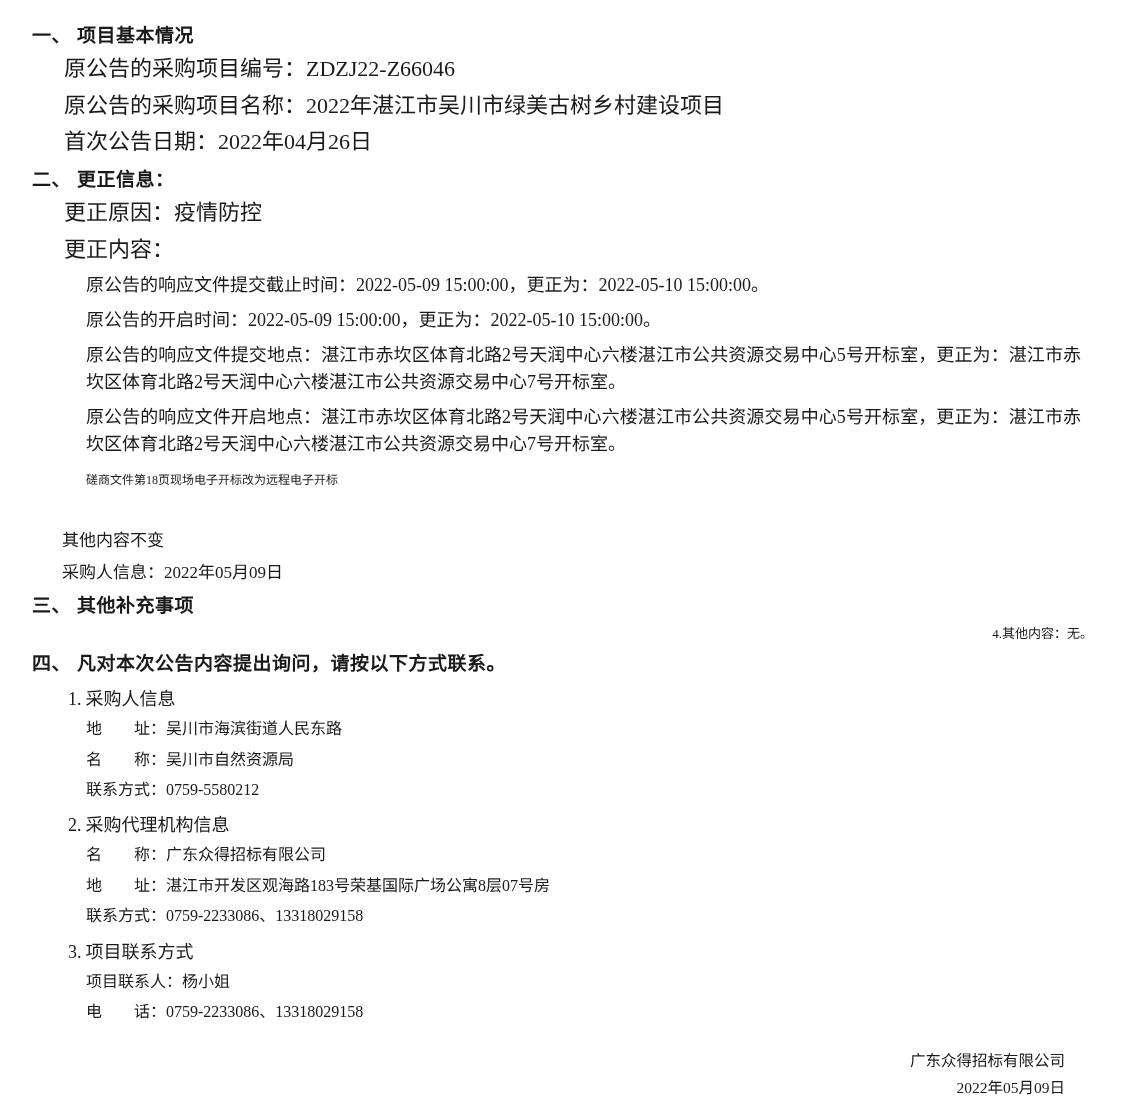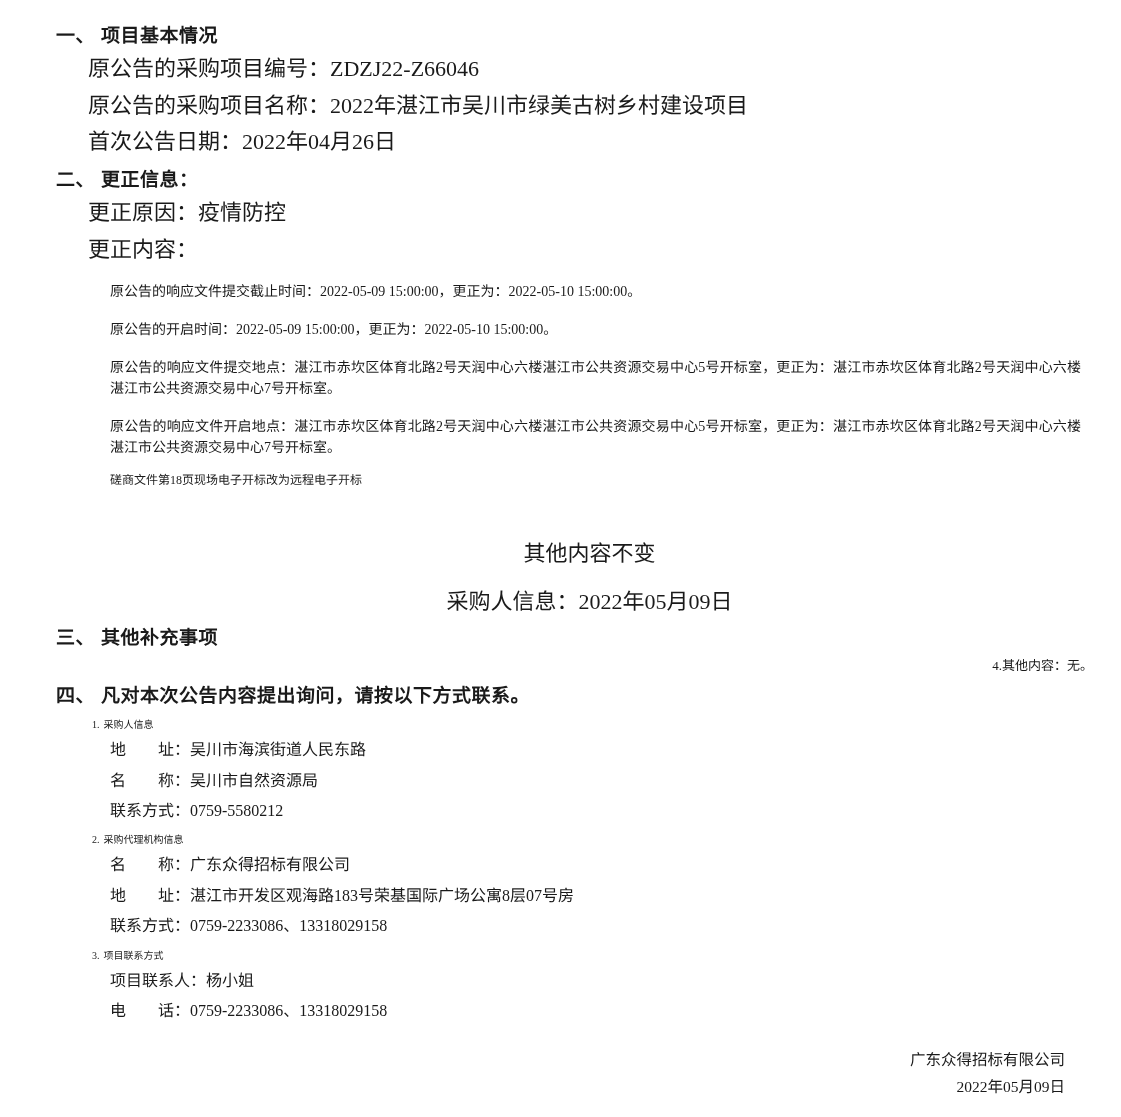"一、 项目基本情况" .page { padding: 14px 28px 10px 48px -> 14px 28px 10px 24px }
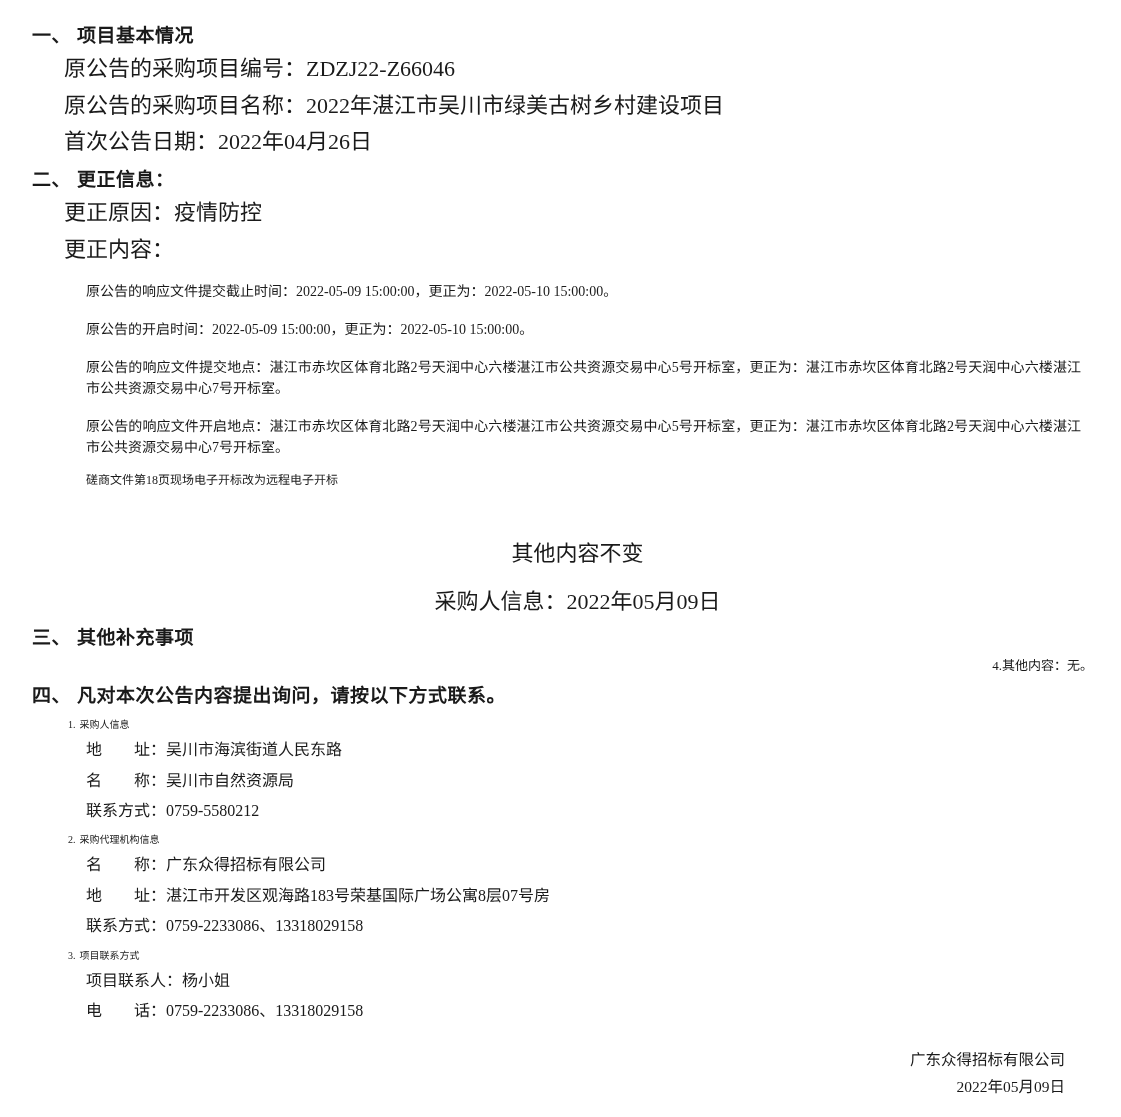"原公告的响应文件提交截止时间：2022-05-09" .lvl2 { font-size: 14px -> 18px; margin: 17px 0 8px 62px -> 8px 0 8px 62px }
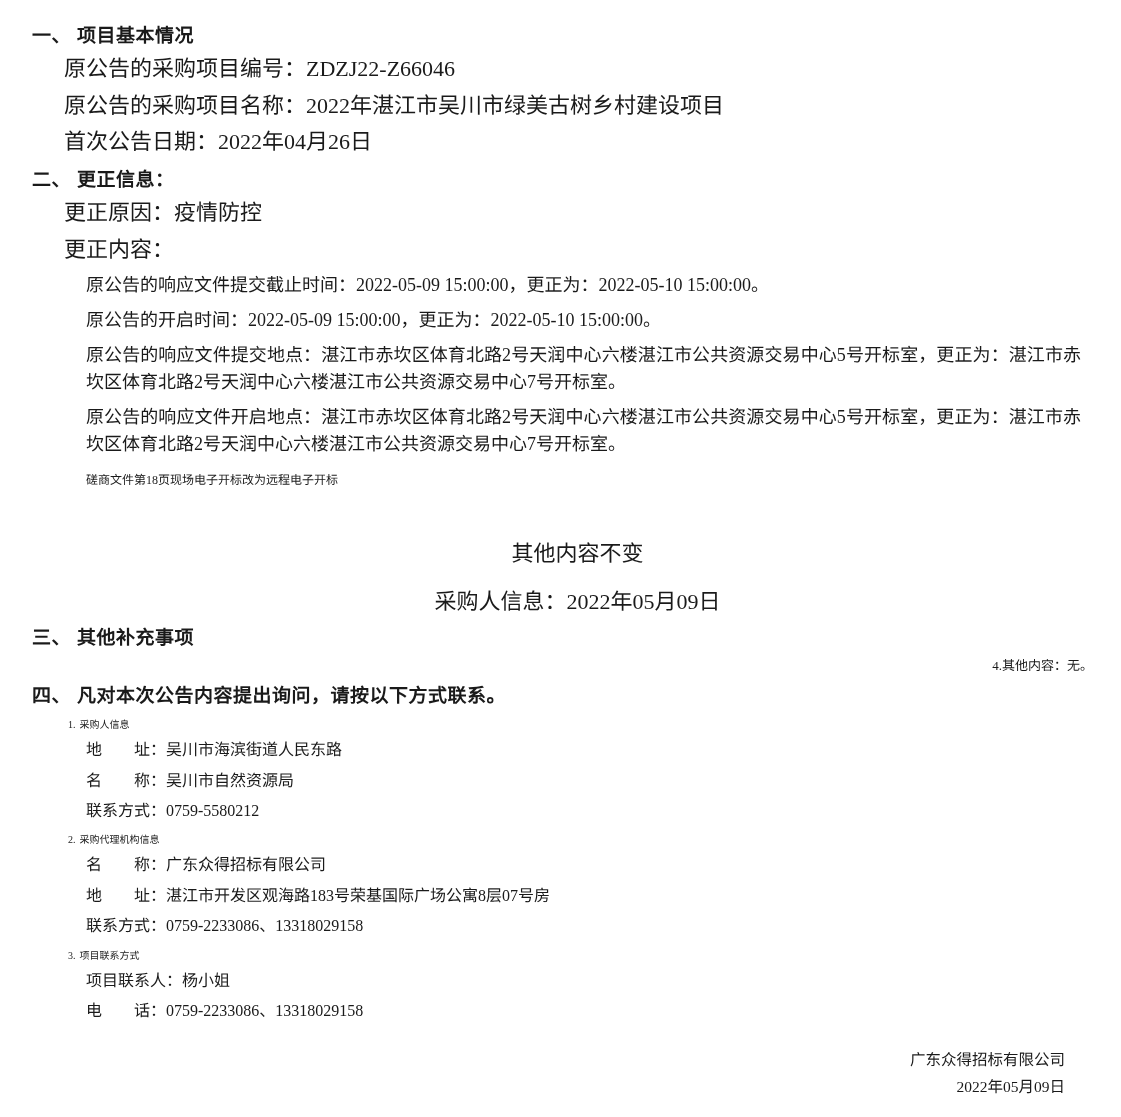"其他内容不变" .plain { font-size: 22px -> 17px; margin: 16px 0 7px 38px -> 7px 0 7px 38px; text-align: center -> none }
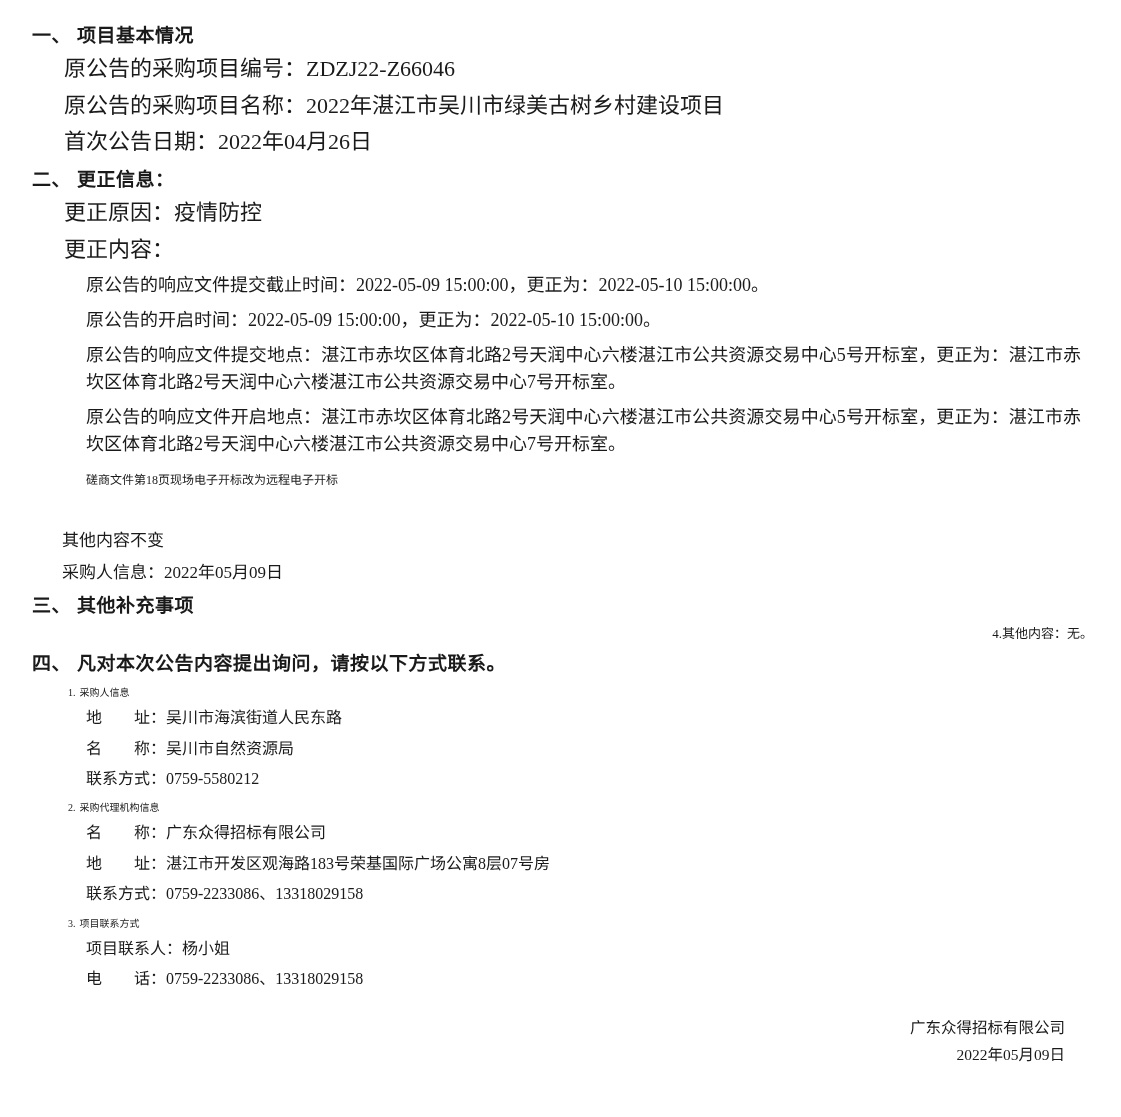"1. 采购人信息" .sub-item { font-size: 10px -> 18px }
